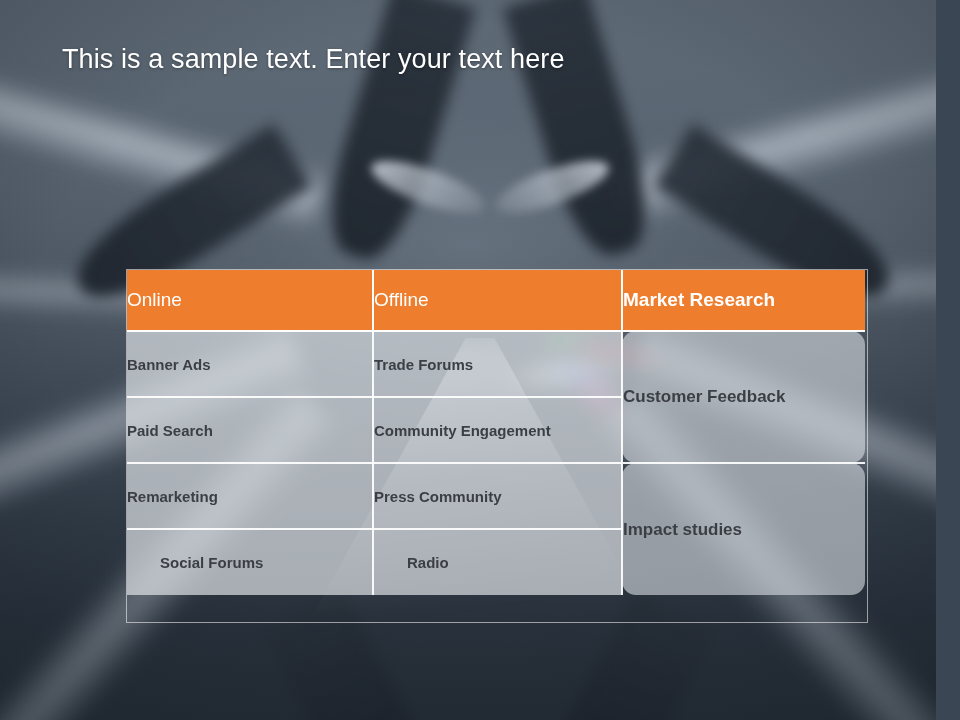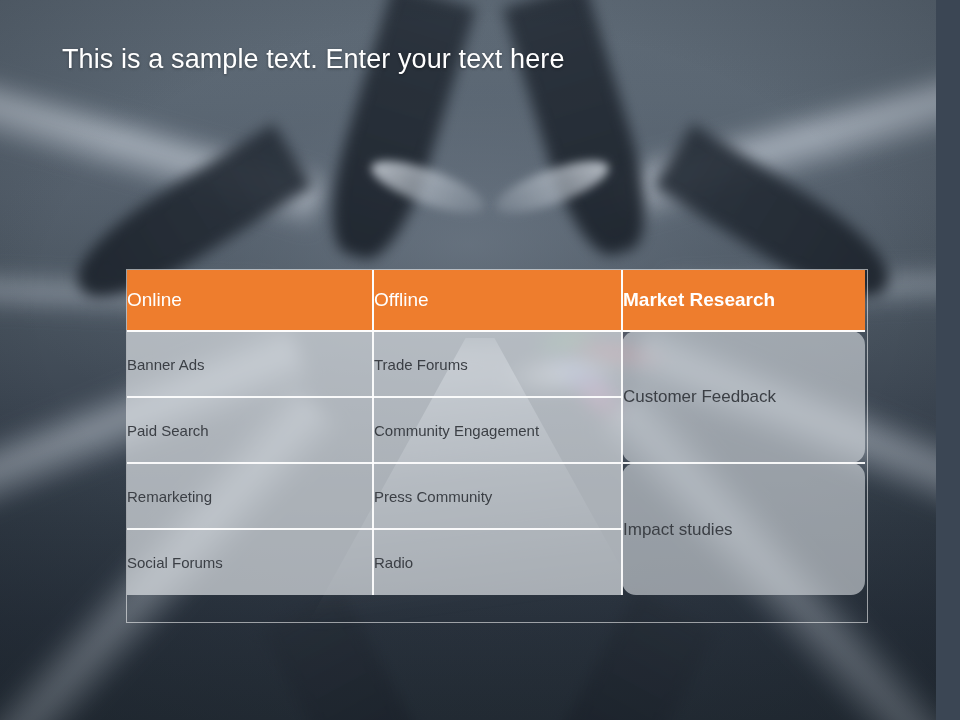"Banner Ads" #matrix-table tbody td { font-weight: 400 -> 700 }
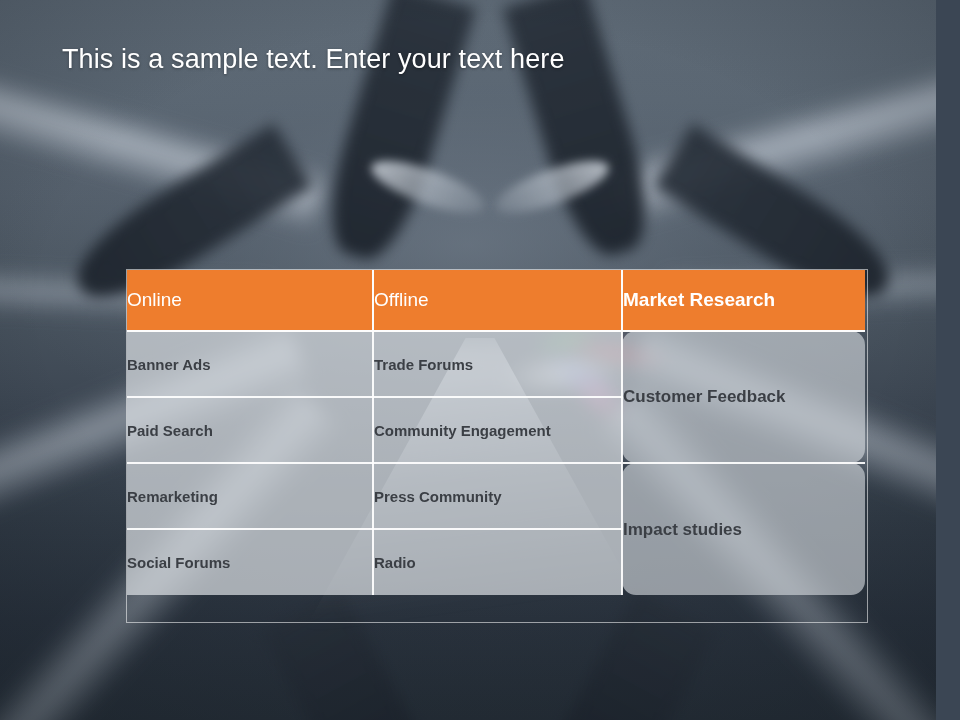"Social Forums" #matrix-table tbody tr:last-child td { padding-left: none -> 33px }
